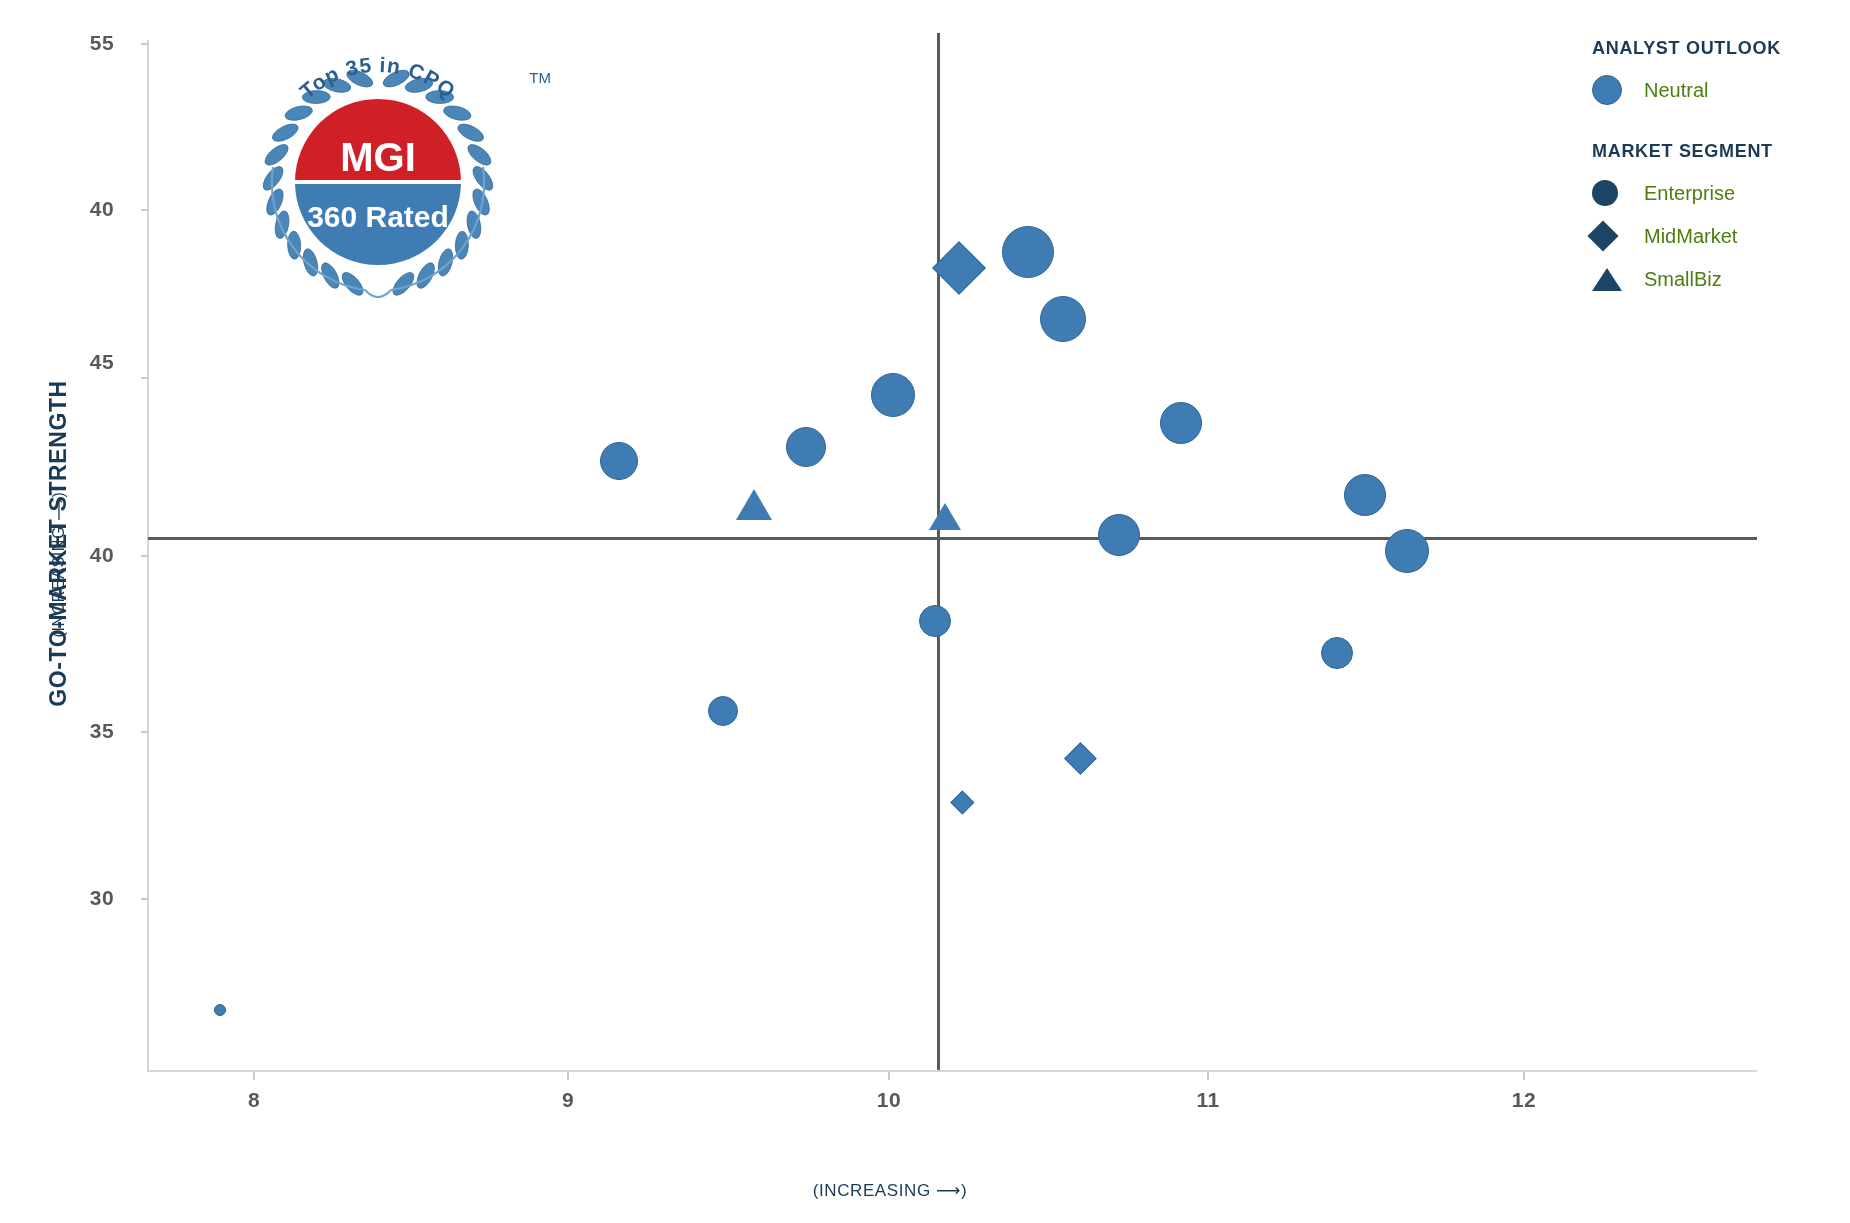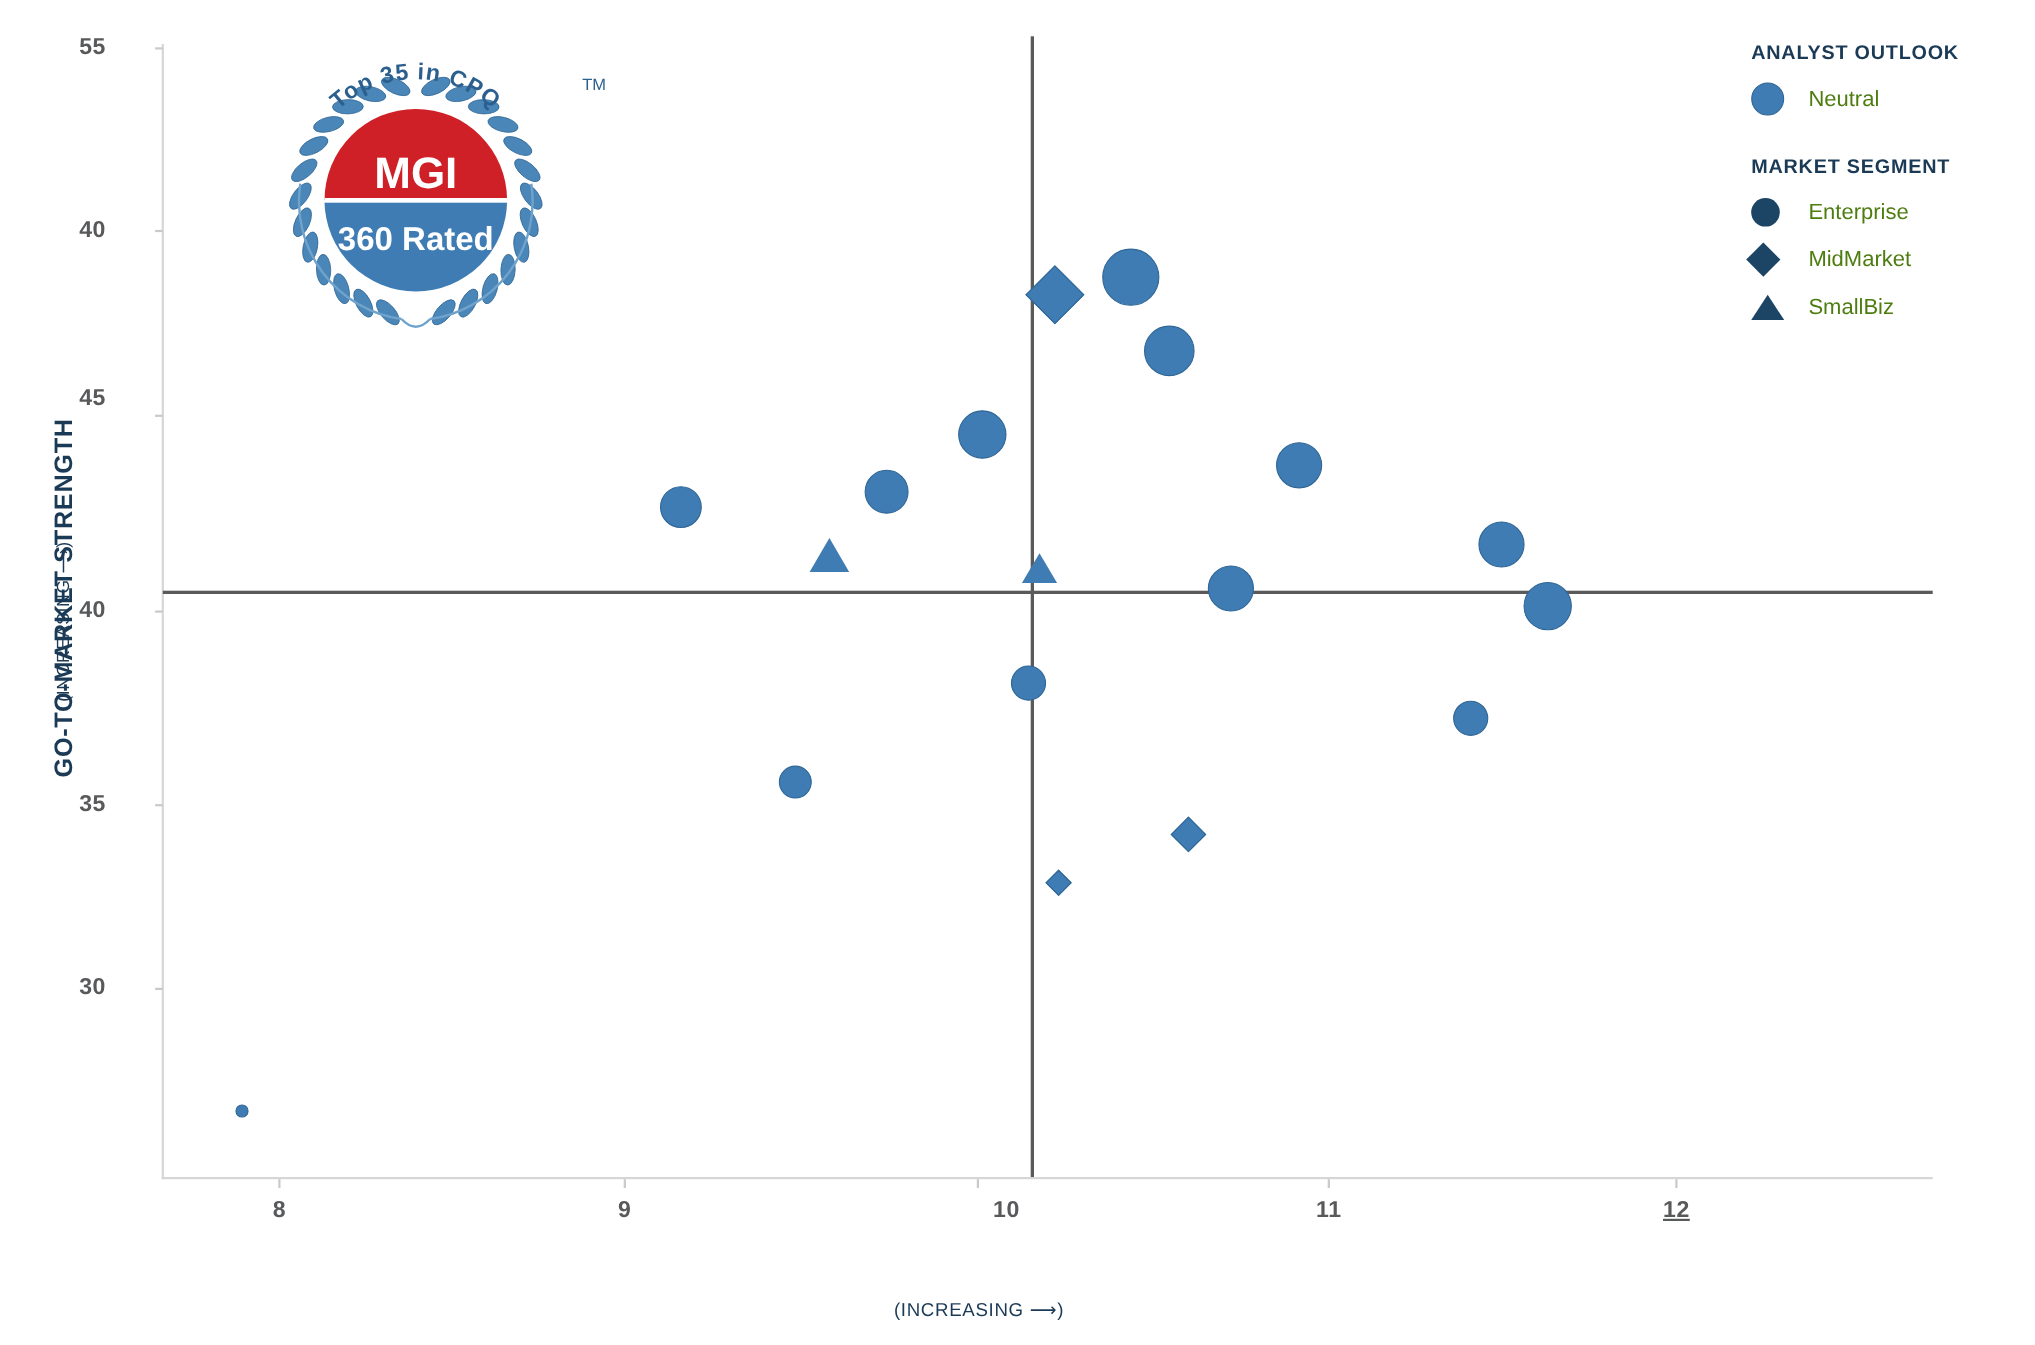"55" .ylabel { text-align: left -> center }
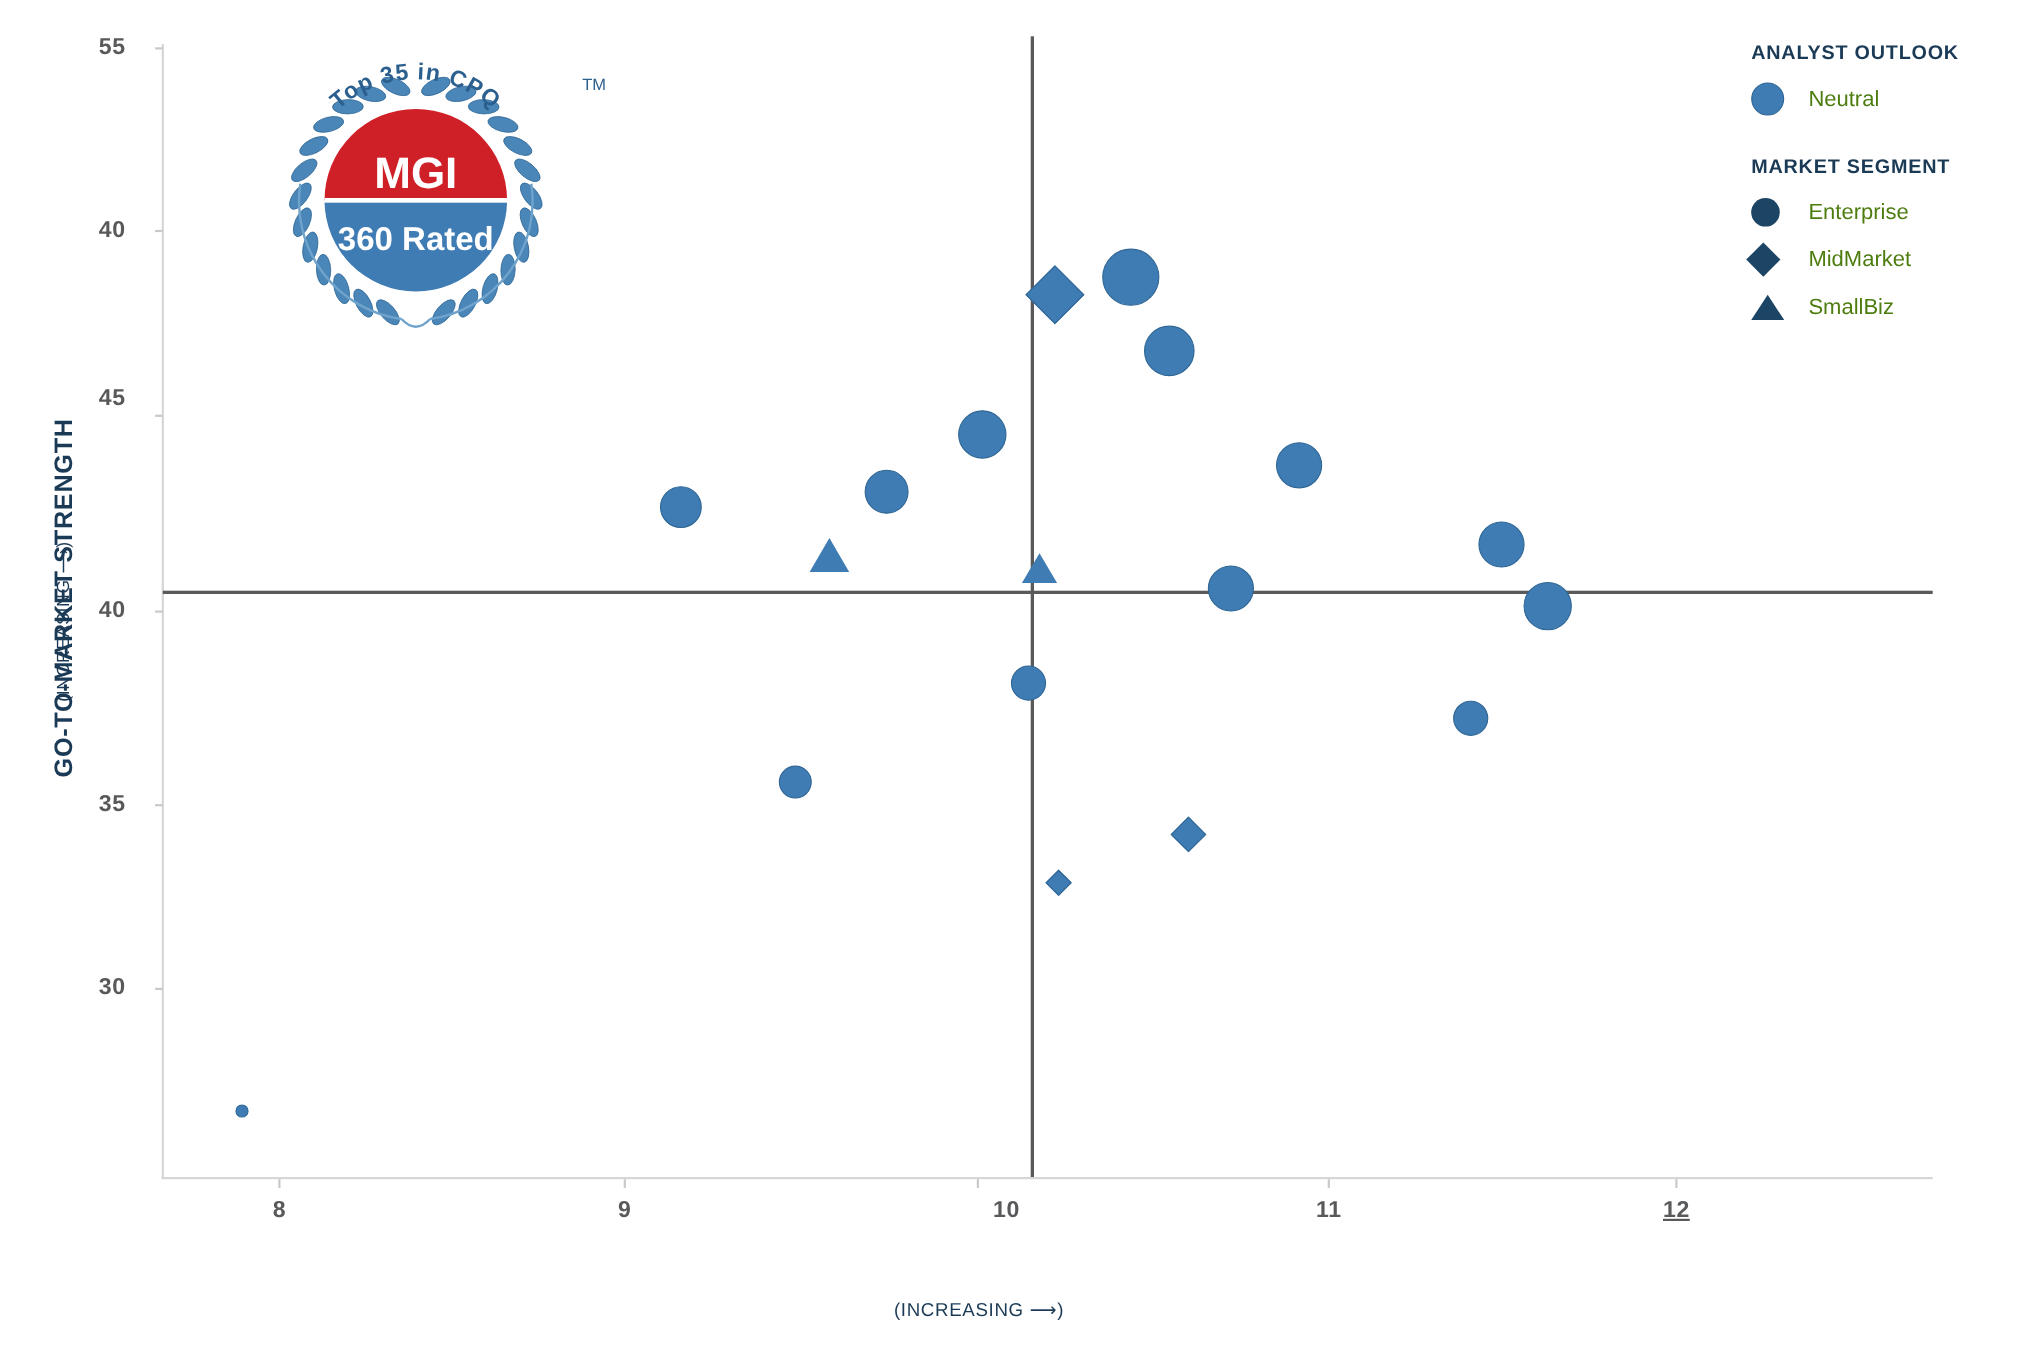"10" div.tick-label { left: 885px -> 859px }
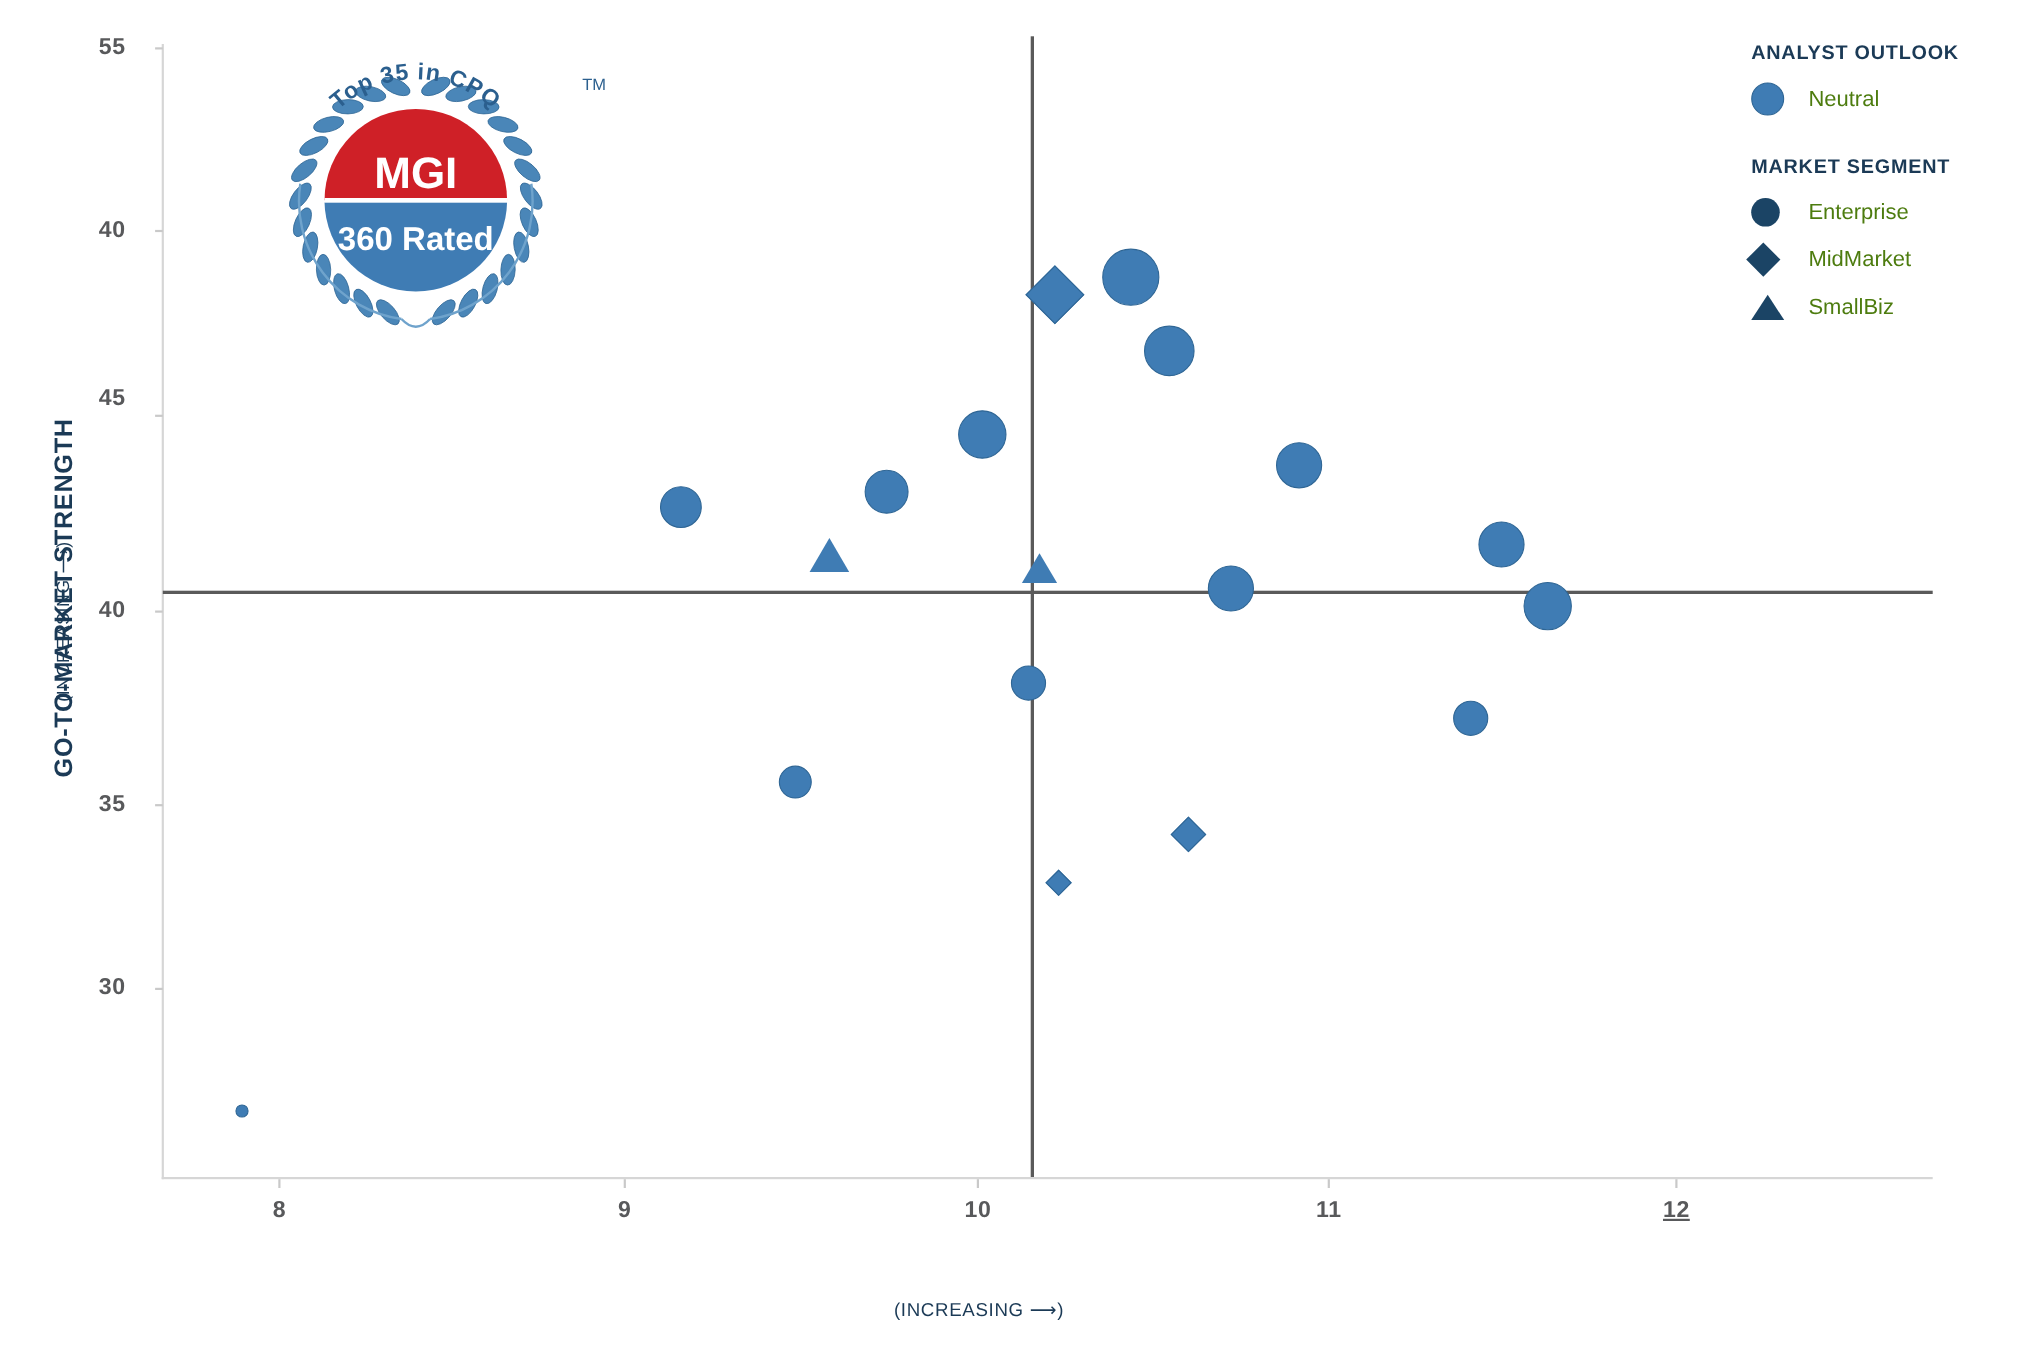"12" div.tick-label { text-decoration: underline -> none }
